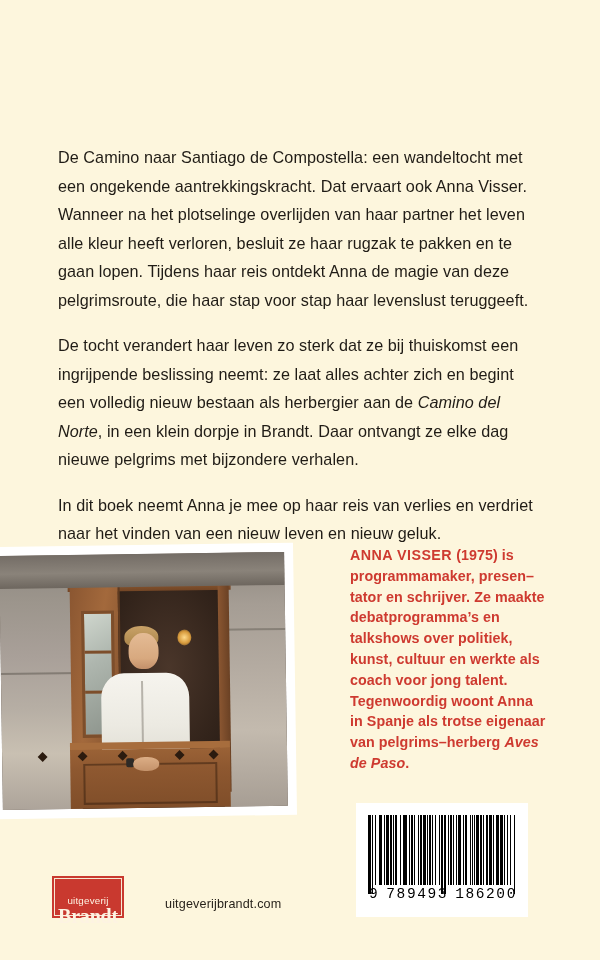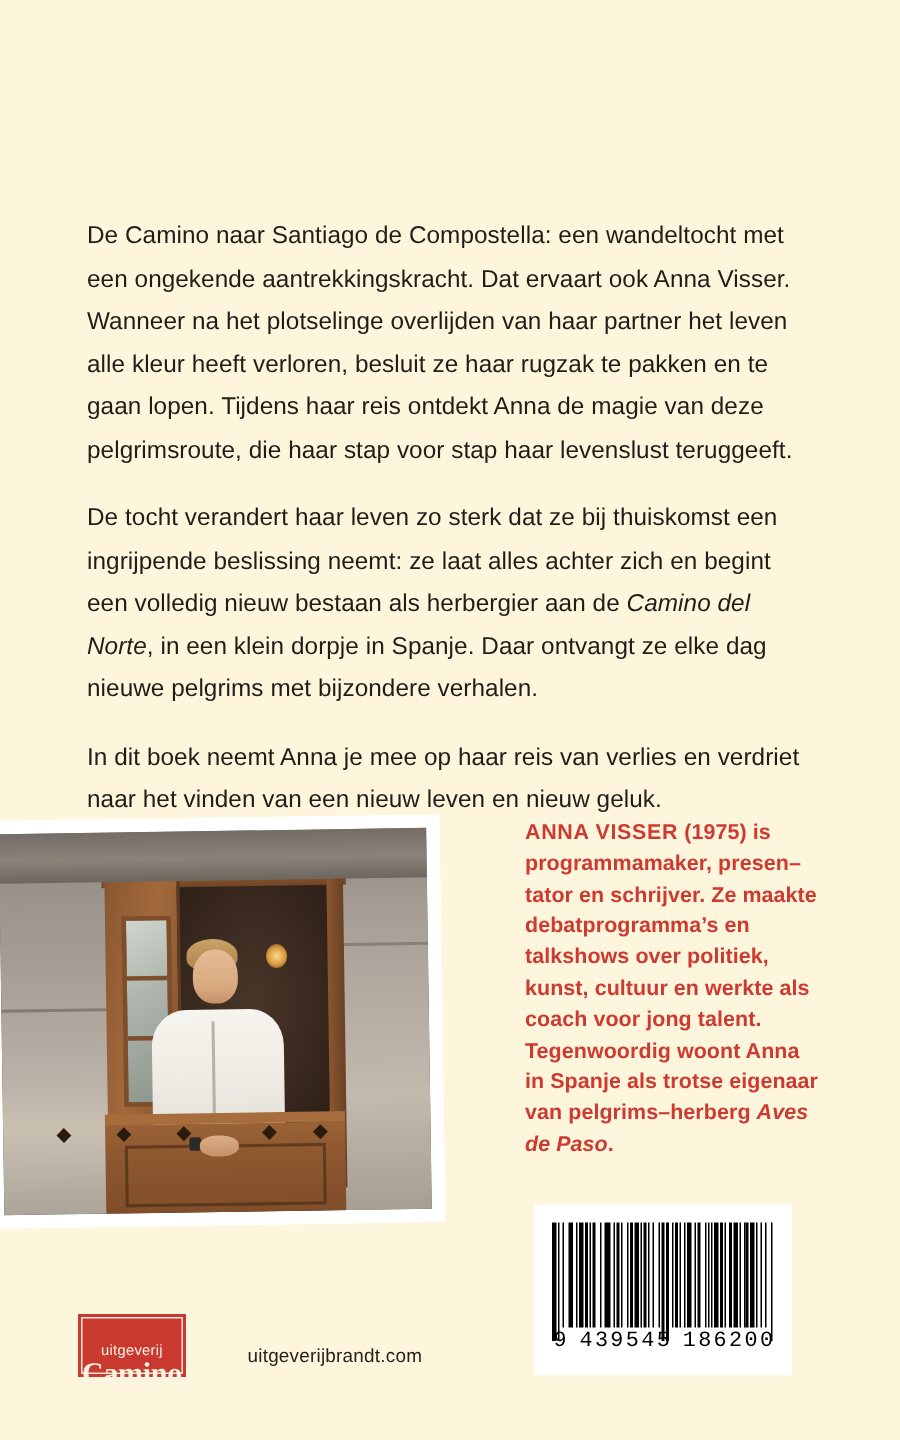", in een klein dorpje" span { text: Spanje -> Brandt }
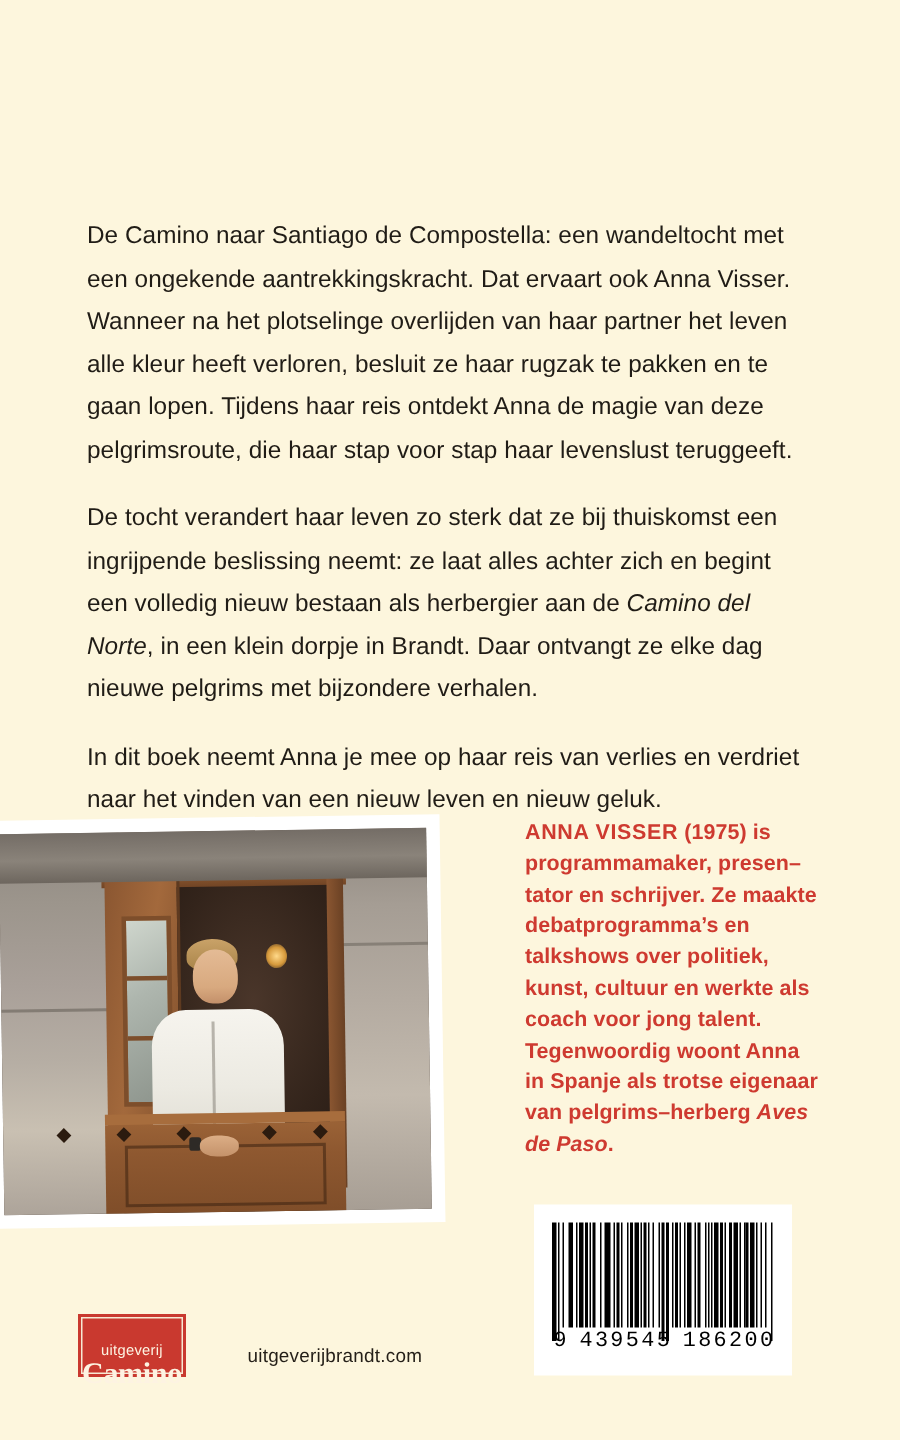"439545" span { text: 439545 -> 789493 }
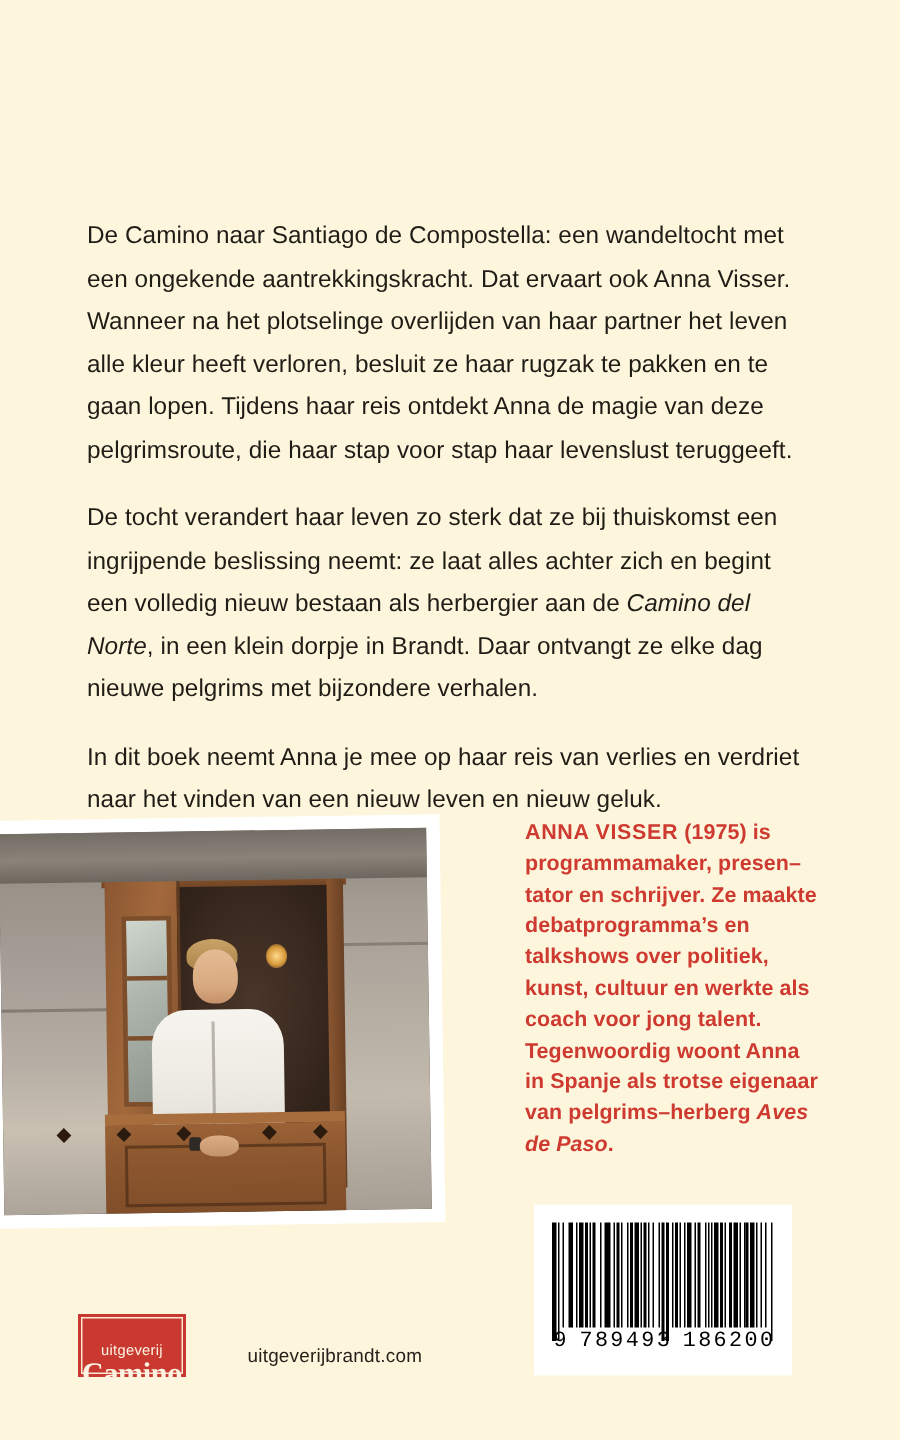"Camino" div.logo-bottom { text: Camino -> Brandt }
